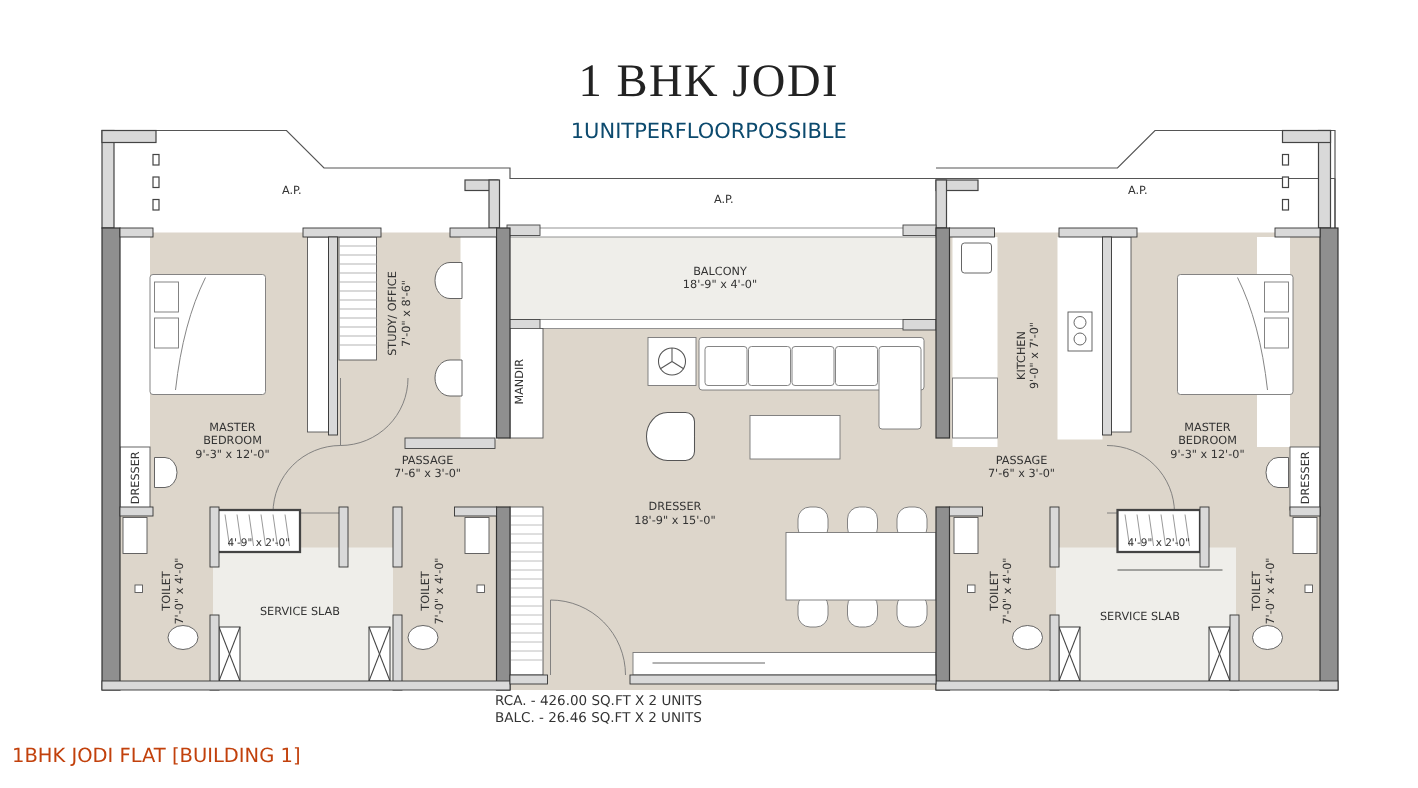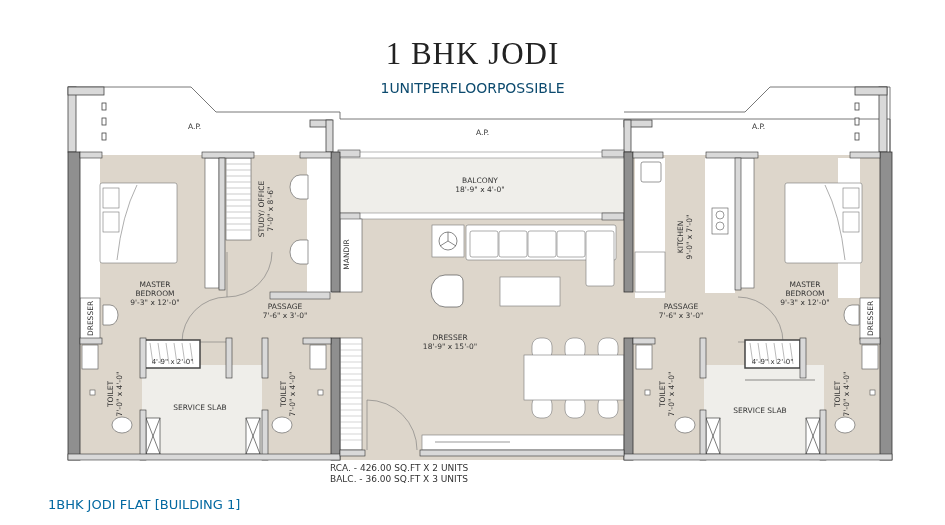"BALC. - 36.00 SQ.FT X" div { text: 36.00 SQ.FT X 3 -> 26.46 SQ.FT X 2 }
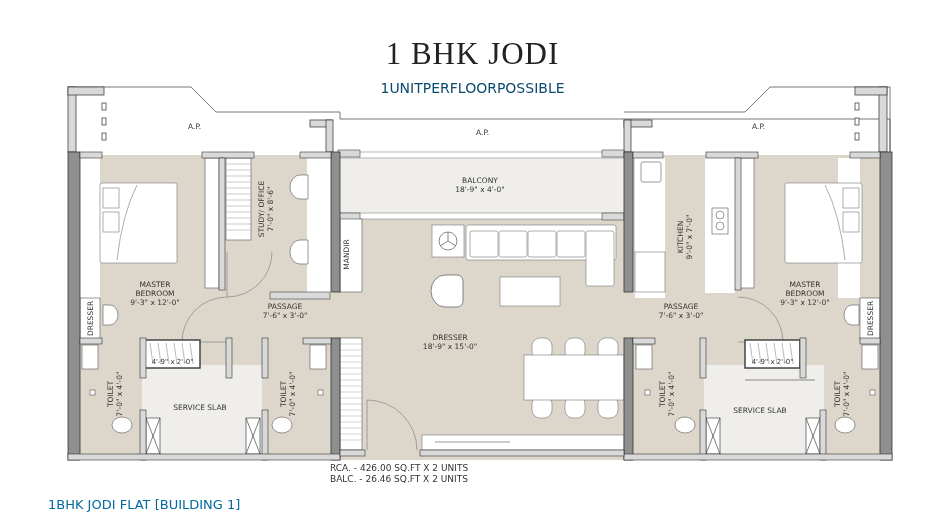"1BHK JODI FLAT [BUILDING 1]" .caption { color: #0369a1 -> #c2410c; margin-left: 40px -> none }
